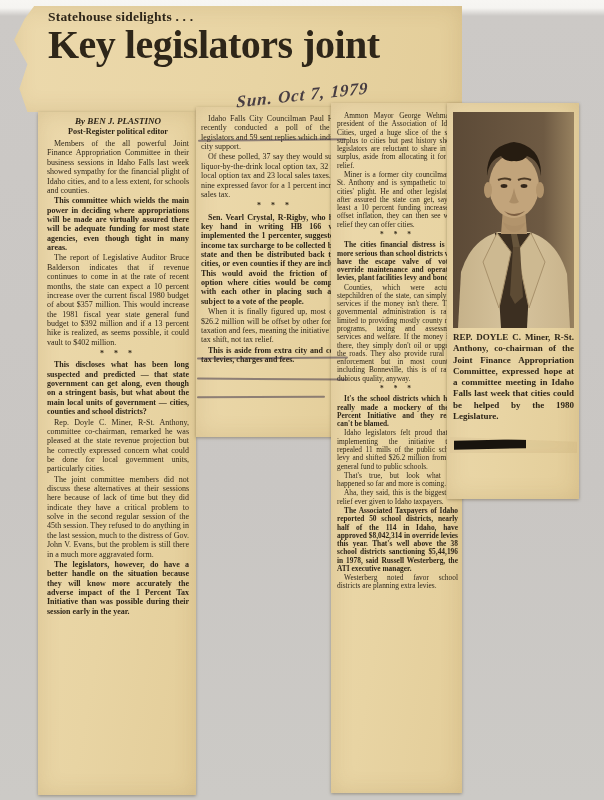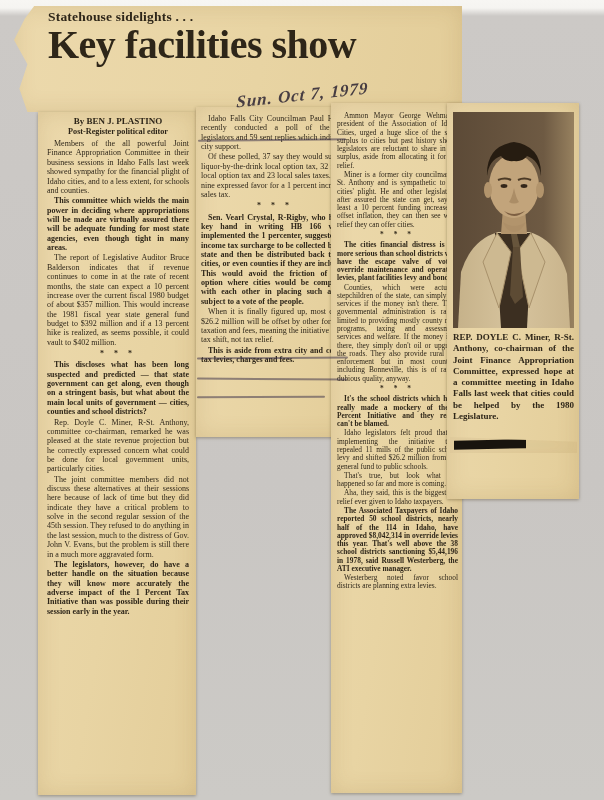"Key facilities show" div.headline { text: facilities show -> legislators joint }
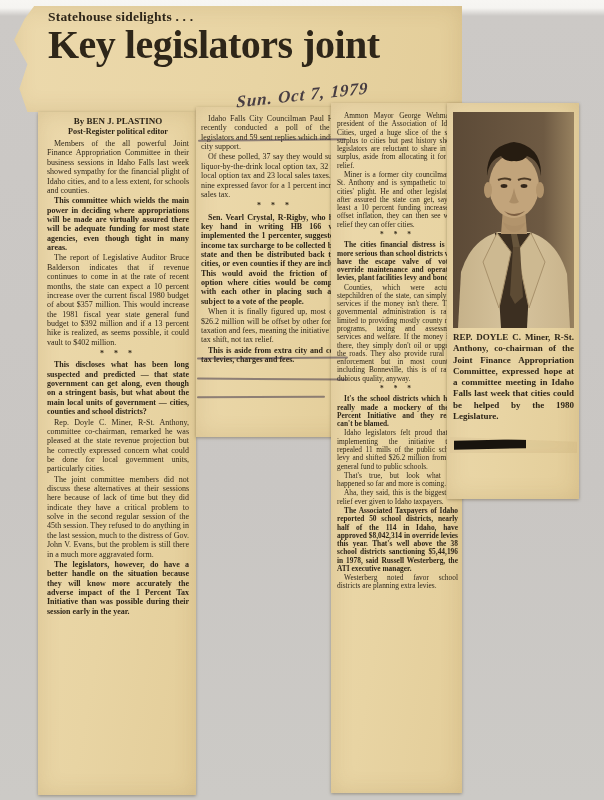"By BEN J. PLASTINO" .byline-author { font-style: none -> italic }
